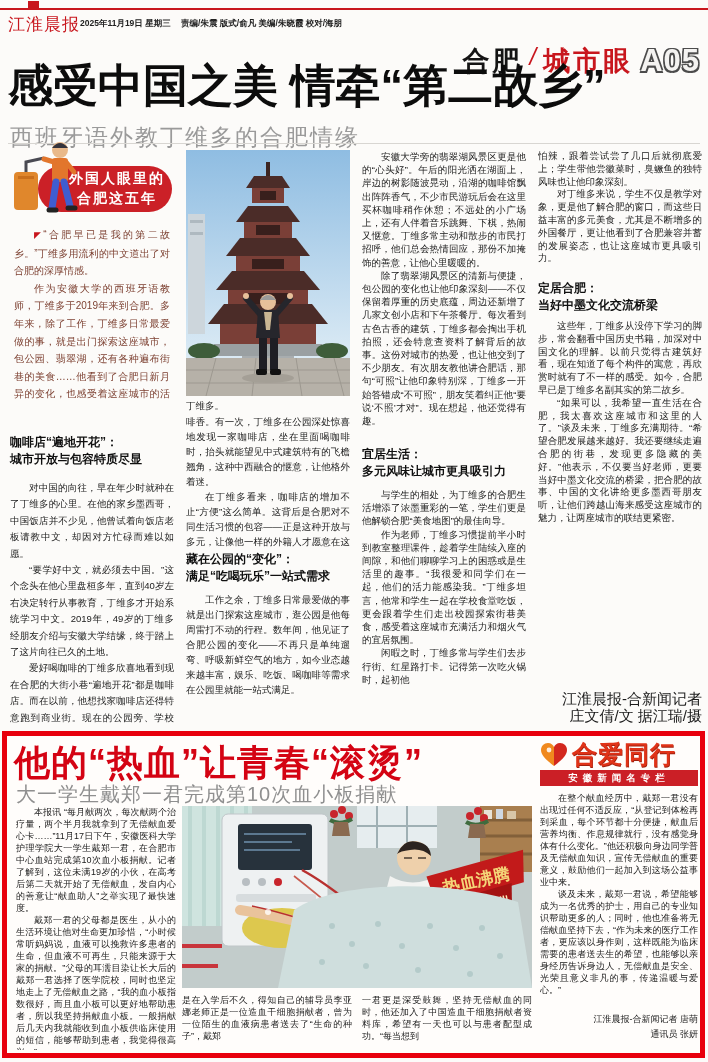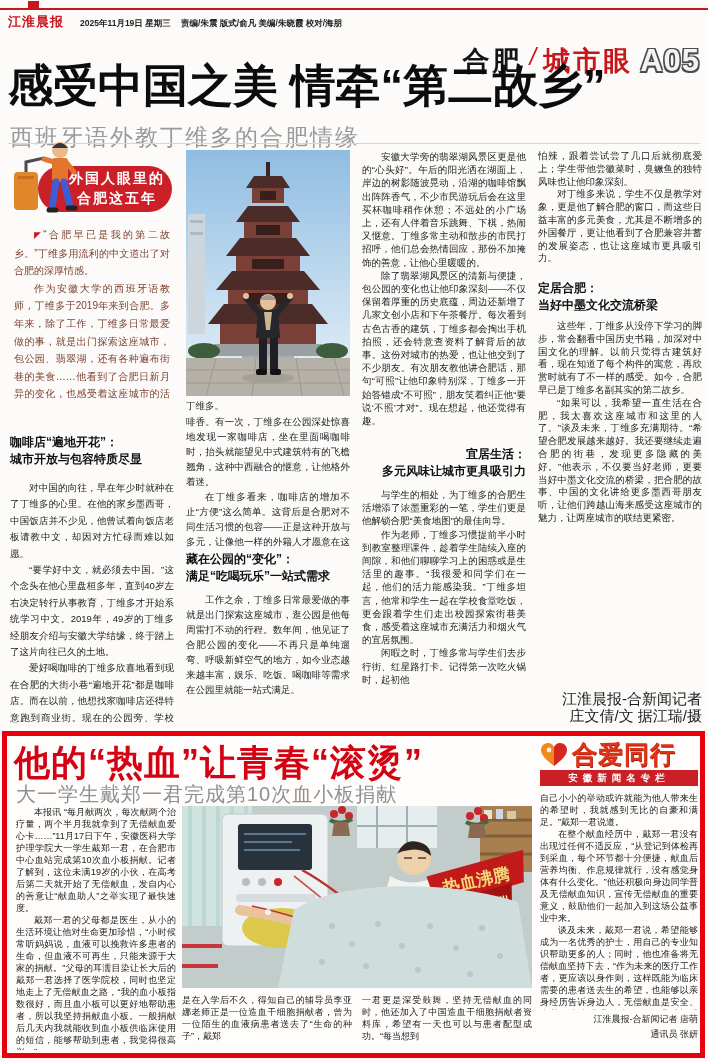"江淮晨报" .paper-name { font-size: 13px -> 17px; font-weight: 700 -> 400 }
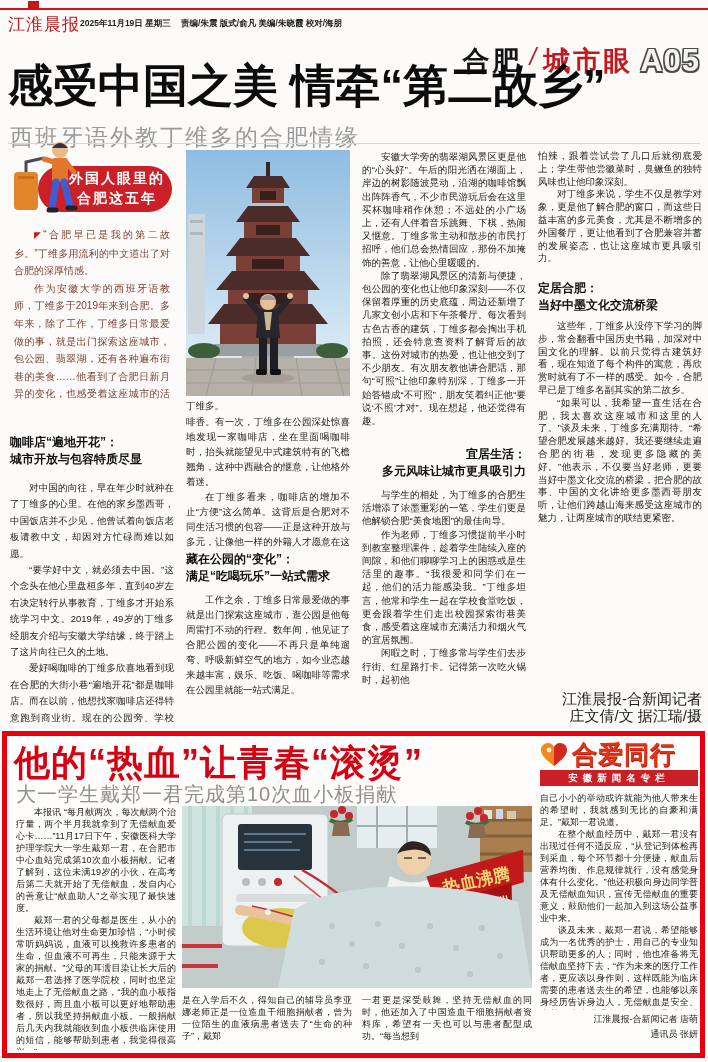"宜居生活：" div.abs { text-align: right -> none }
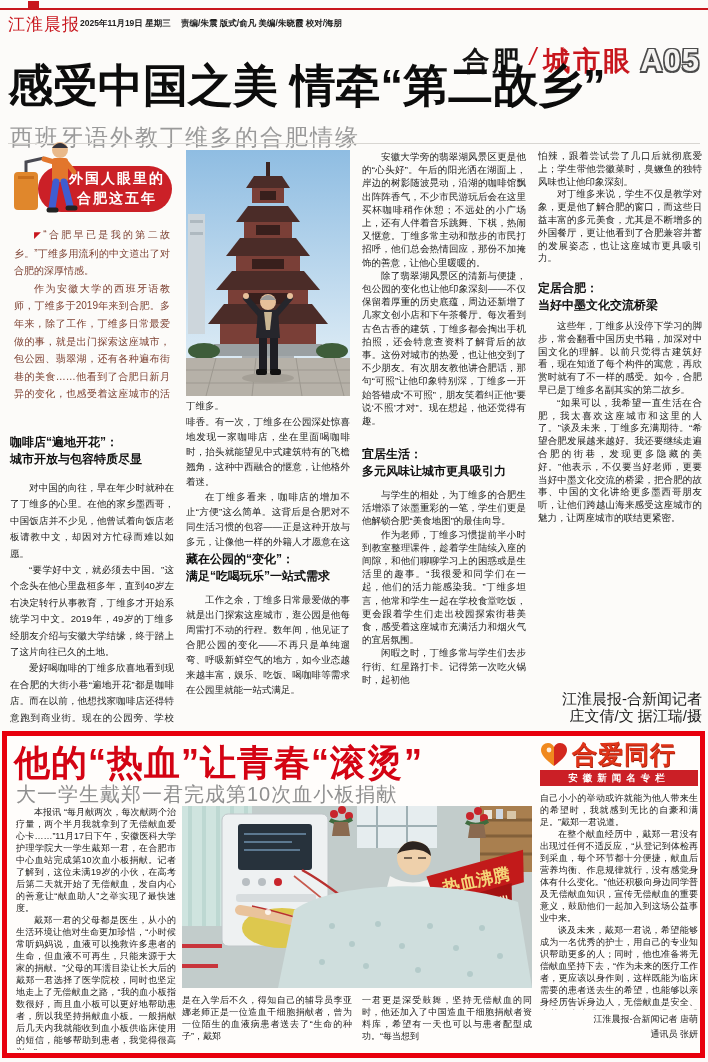"自己小小的举动或许就能为他人带来生的希望时，我就感到无比的自豪和满足。”戴郑一君" p.noind { html: <p>自己小小的举动或许就能为他人带来生的希望时，我就感到无比的自豪和满足。”戴郑一君说道。</p> -> none }
